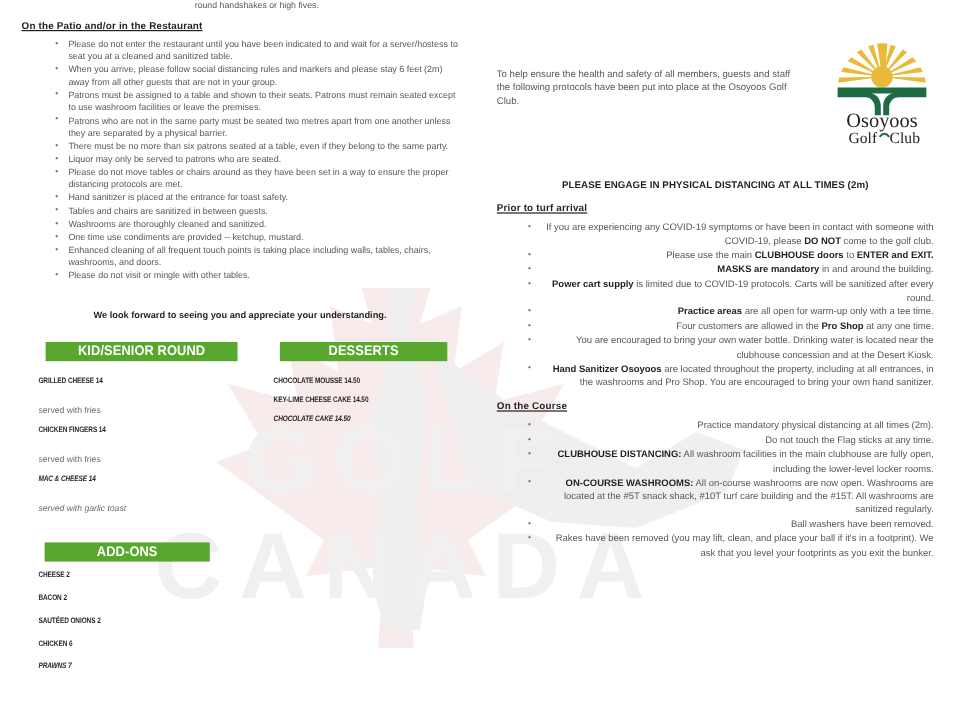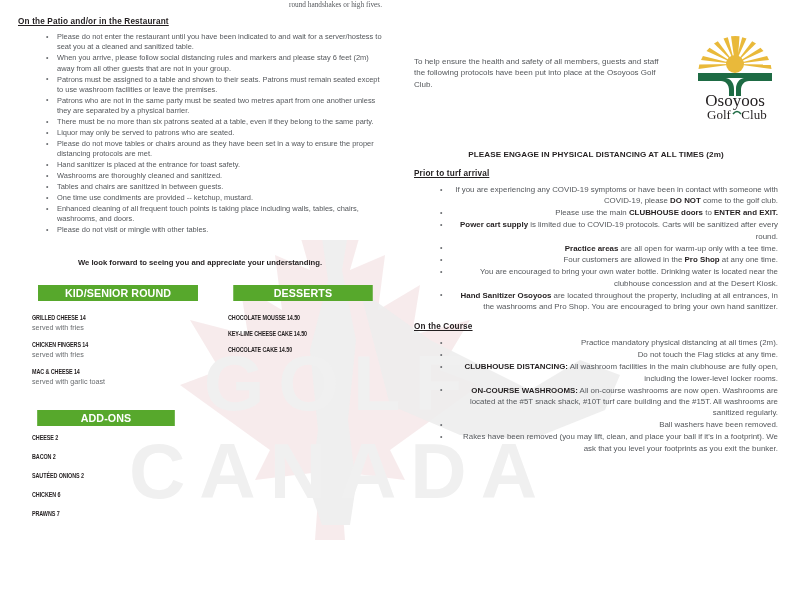"round handshakes or high fives." .cut-line { font-family: Liberation Serif, serif -> none; text-align: right -> center }
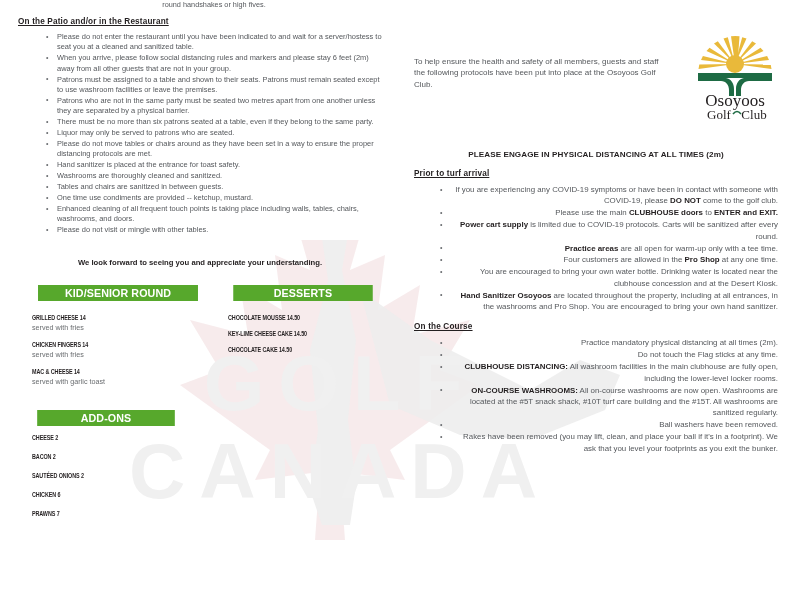"Washrooms are thoroughly cleaned and" li { order: before "Tables and chairs are sanitized" -> after "Tables and chairs are sanitized" }
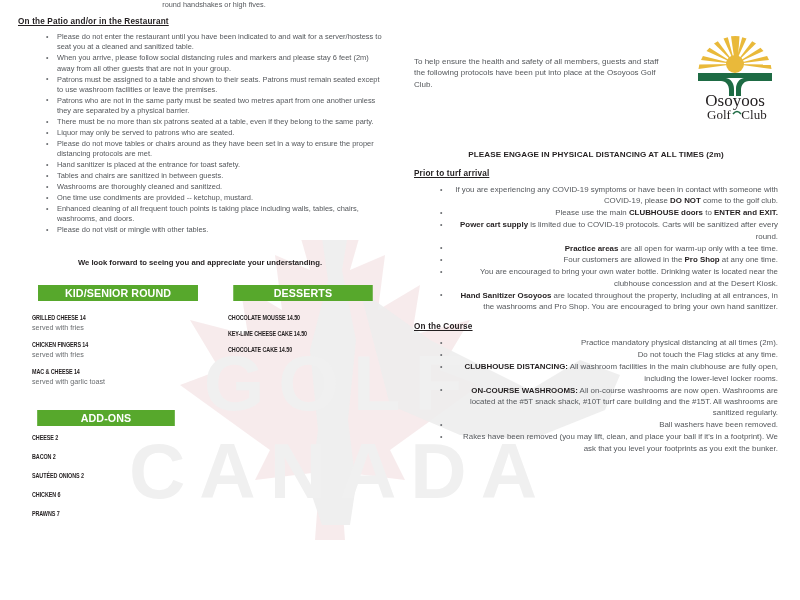"MASKS are mandatory in and" li { html: none -> <li><b>MASKS are mandatory</b><span> in and around the building.</span></li> }
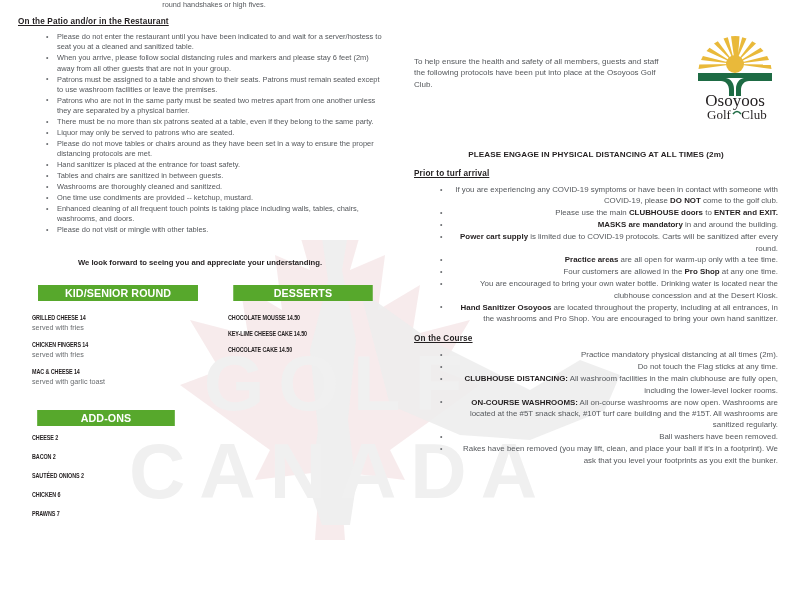"served with fries" .menu-desc { margin-top: 2px -> 16px }
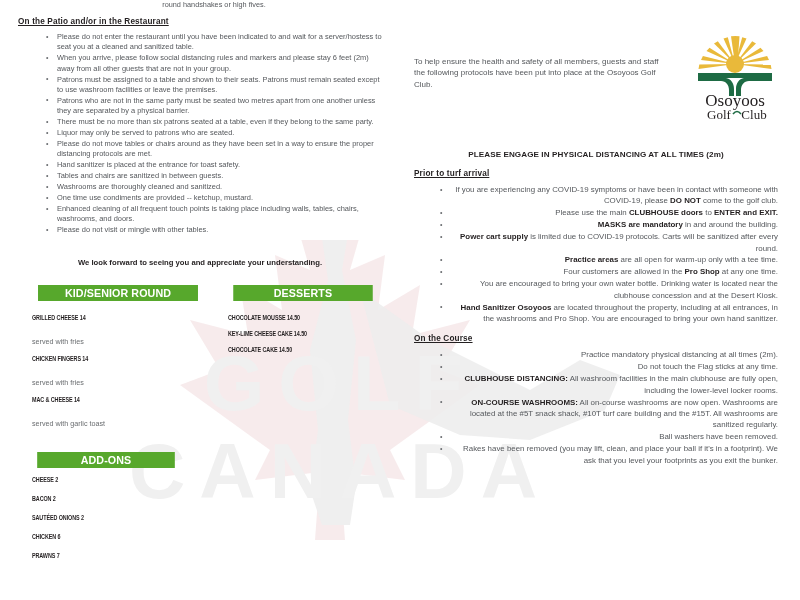"served with garlic toast" .menu-item:last-child { font-style: none -> italic }
